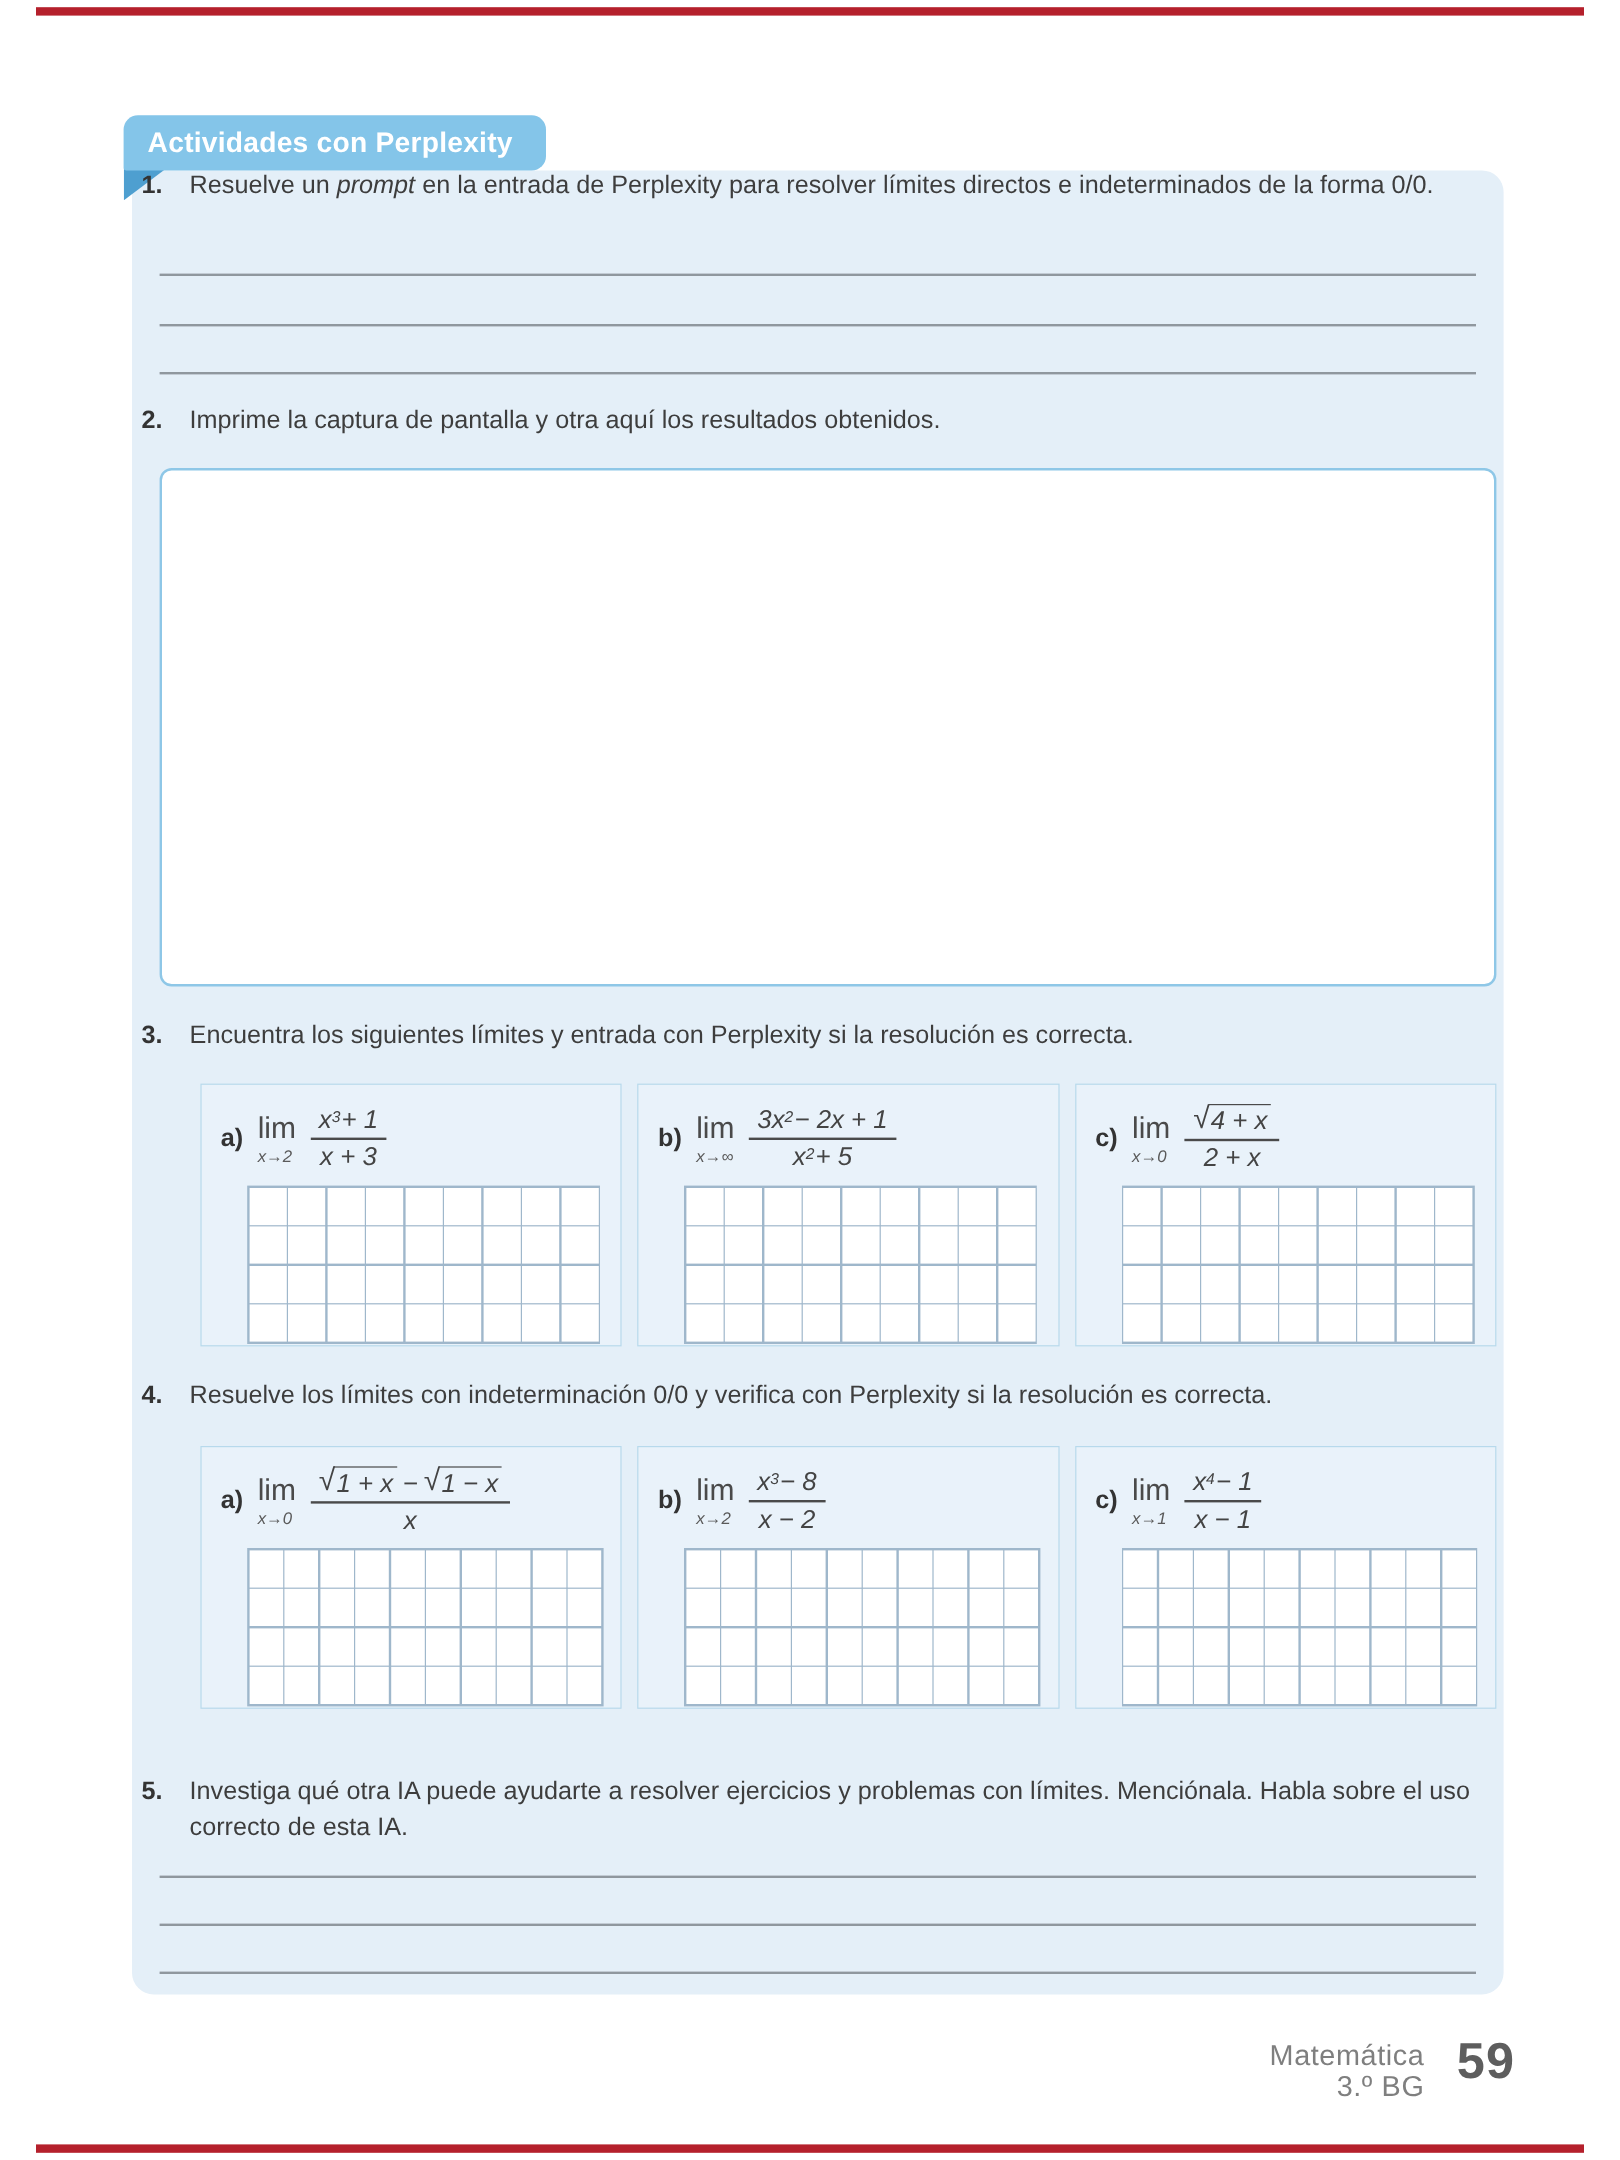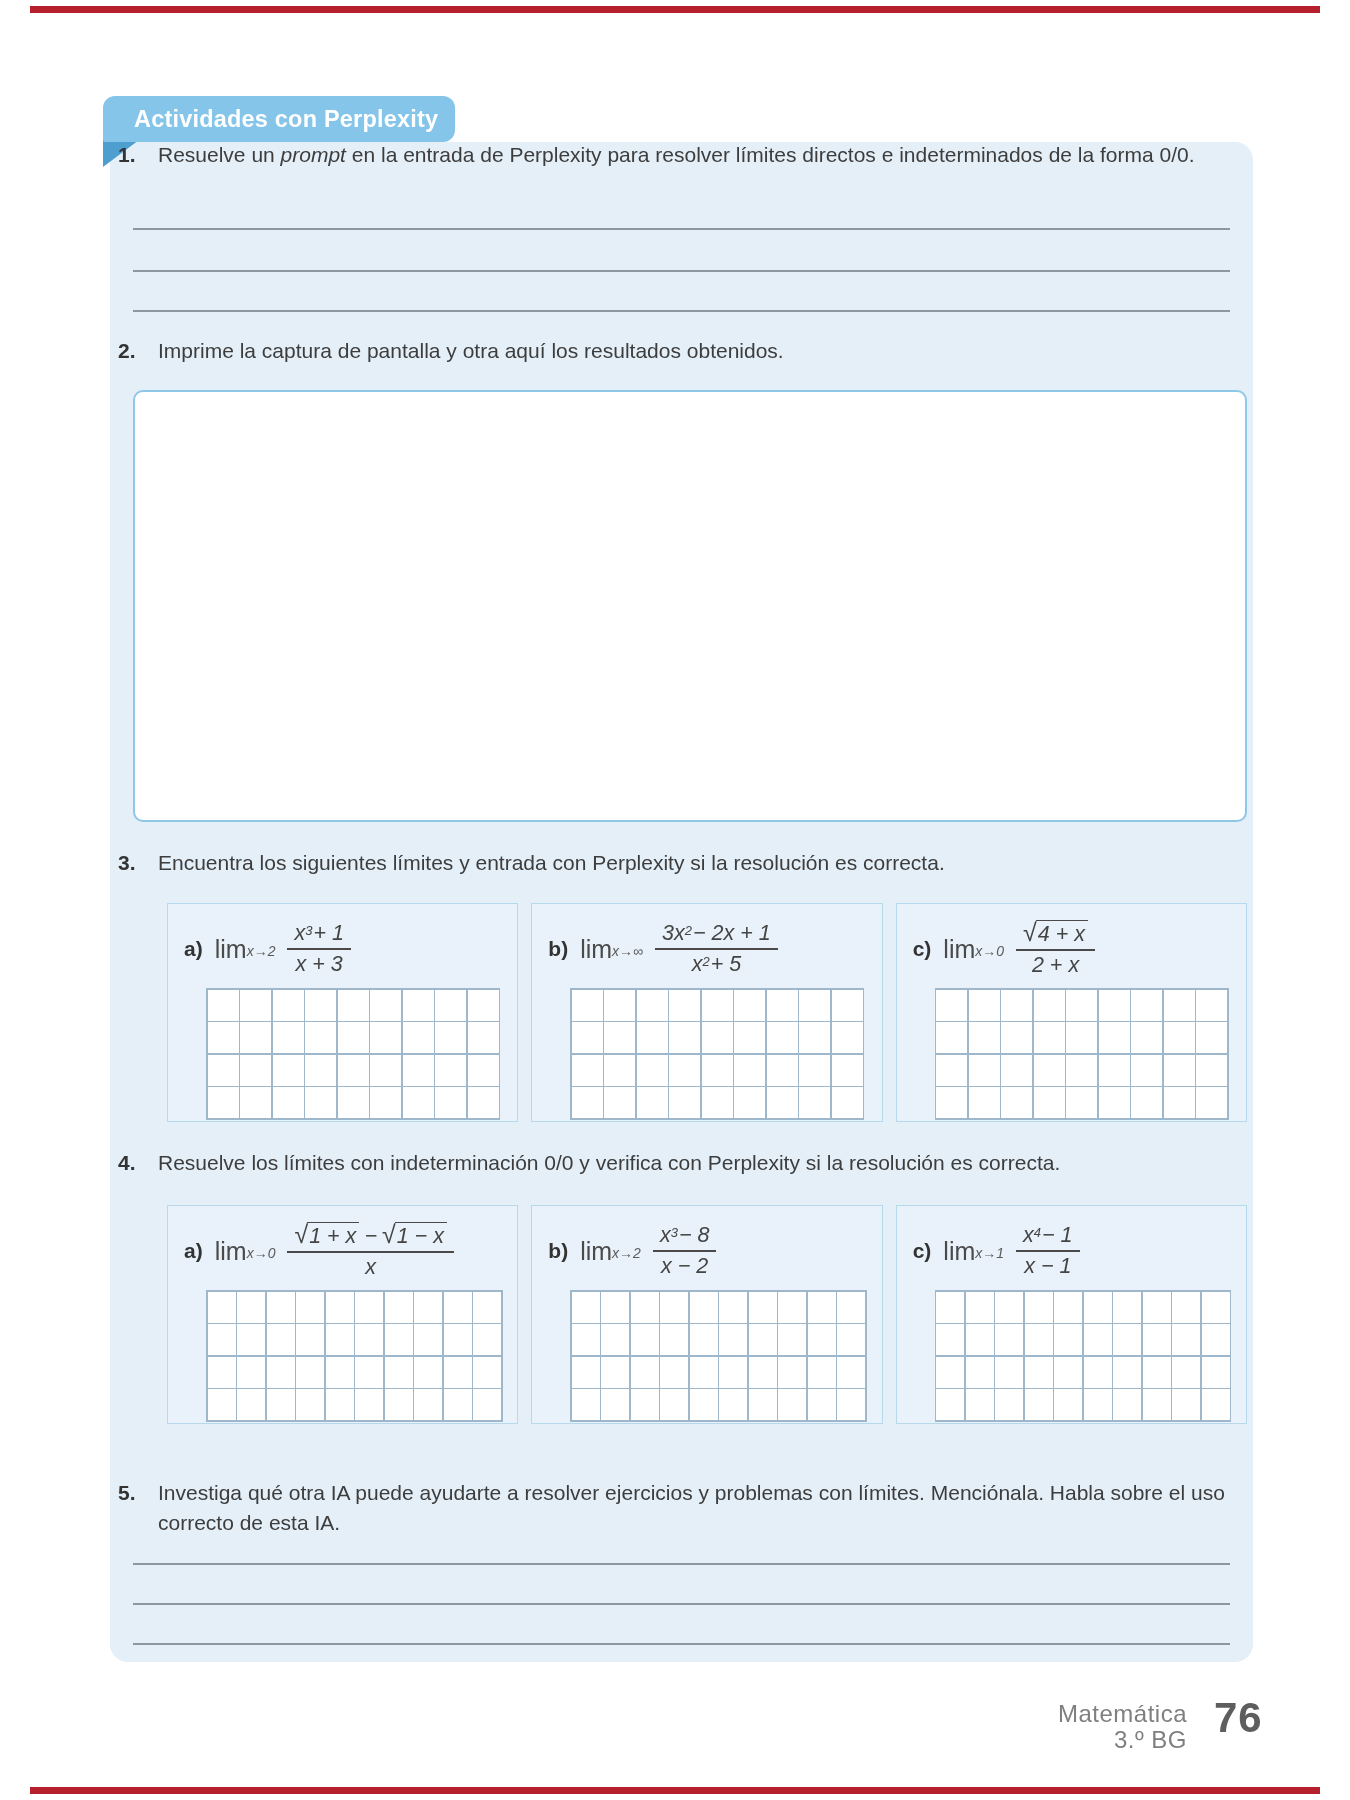"Actividades con Perplexity" .badge { padding-left: 31px -> 20px }
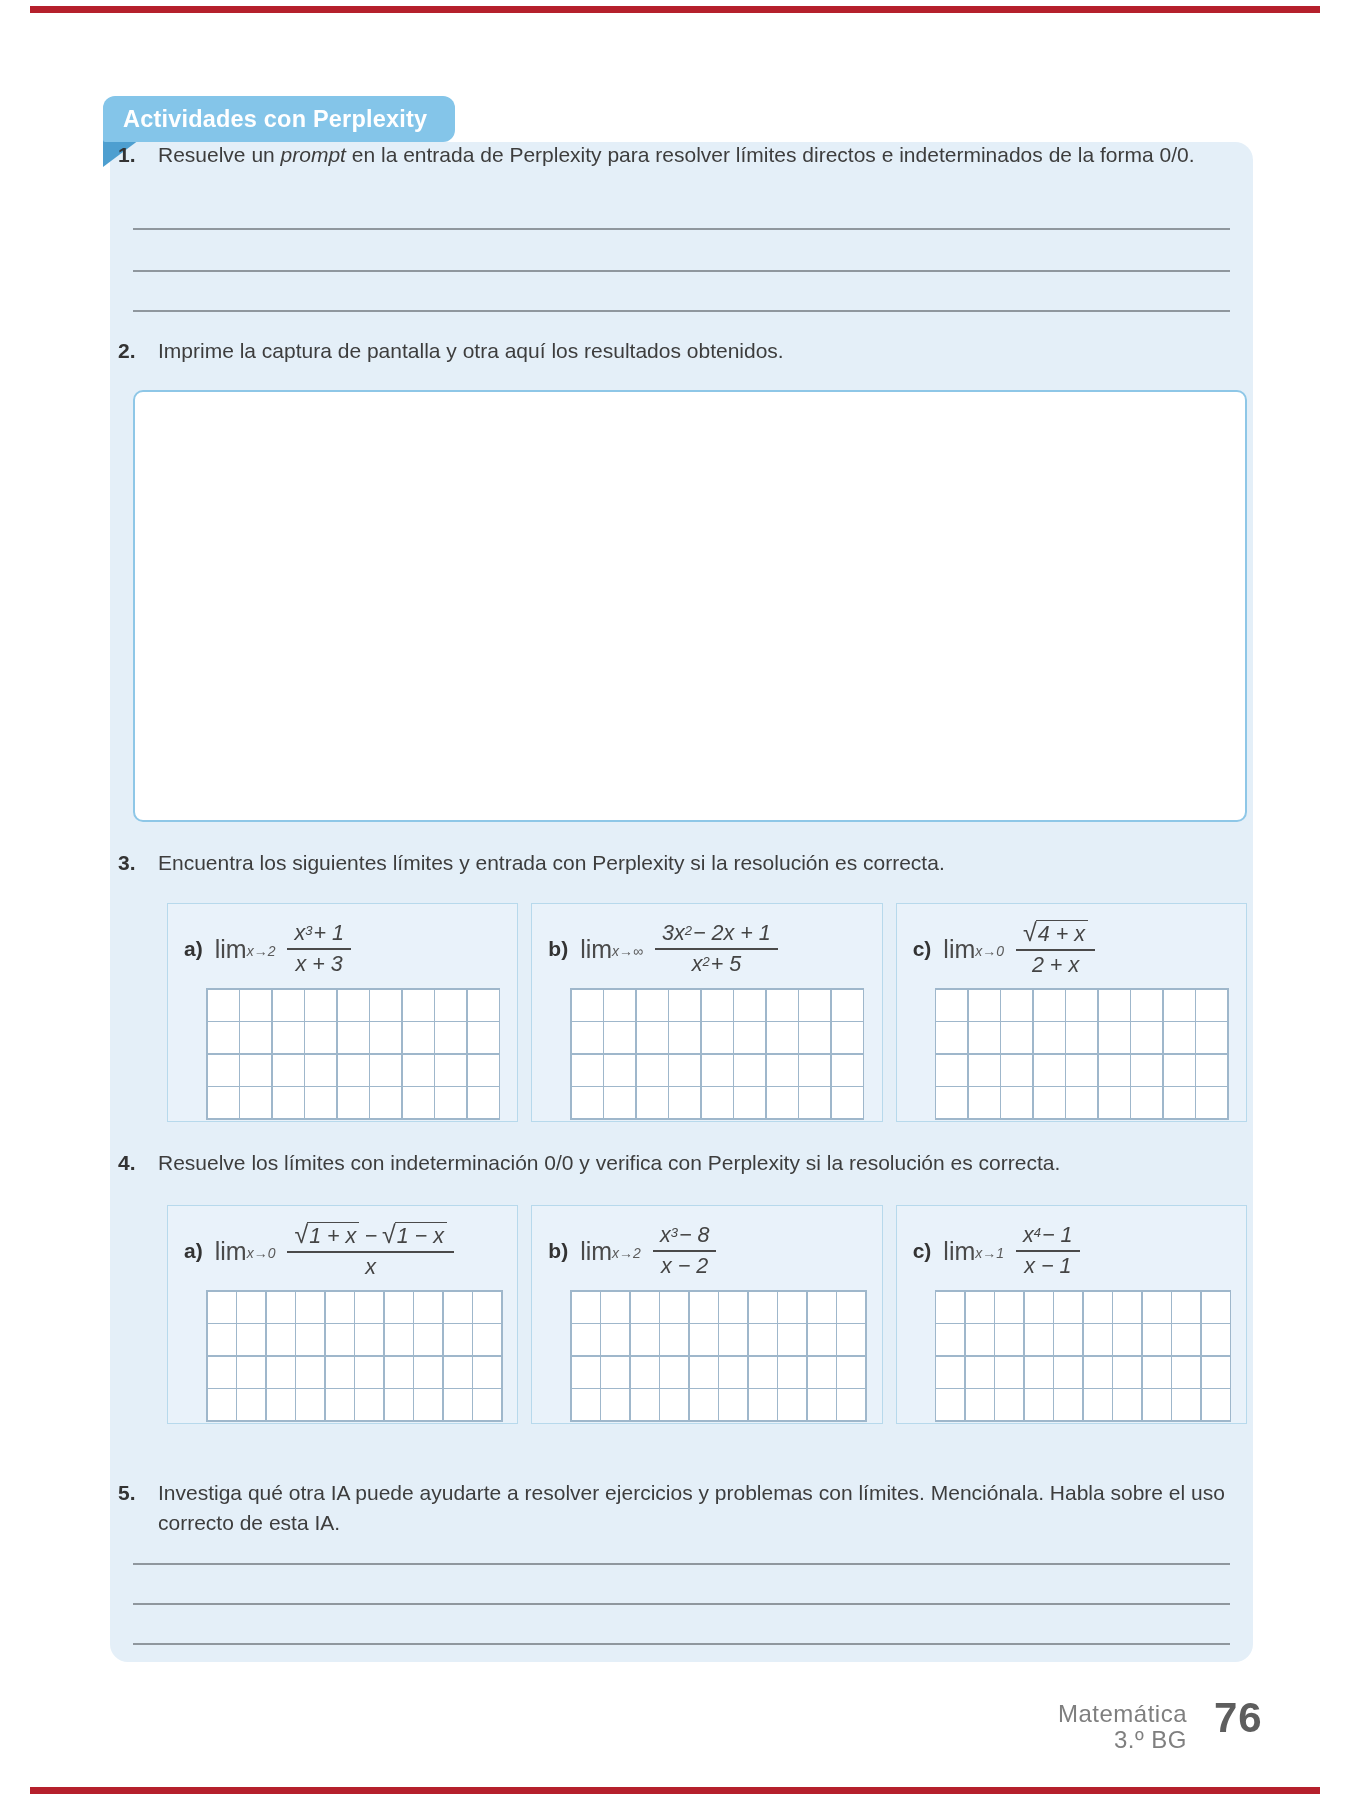"lim" .lim-block { align-items: center -> flex-start; flex-direction: row -> column }
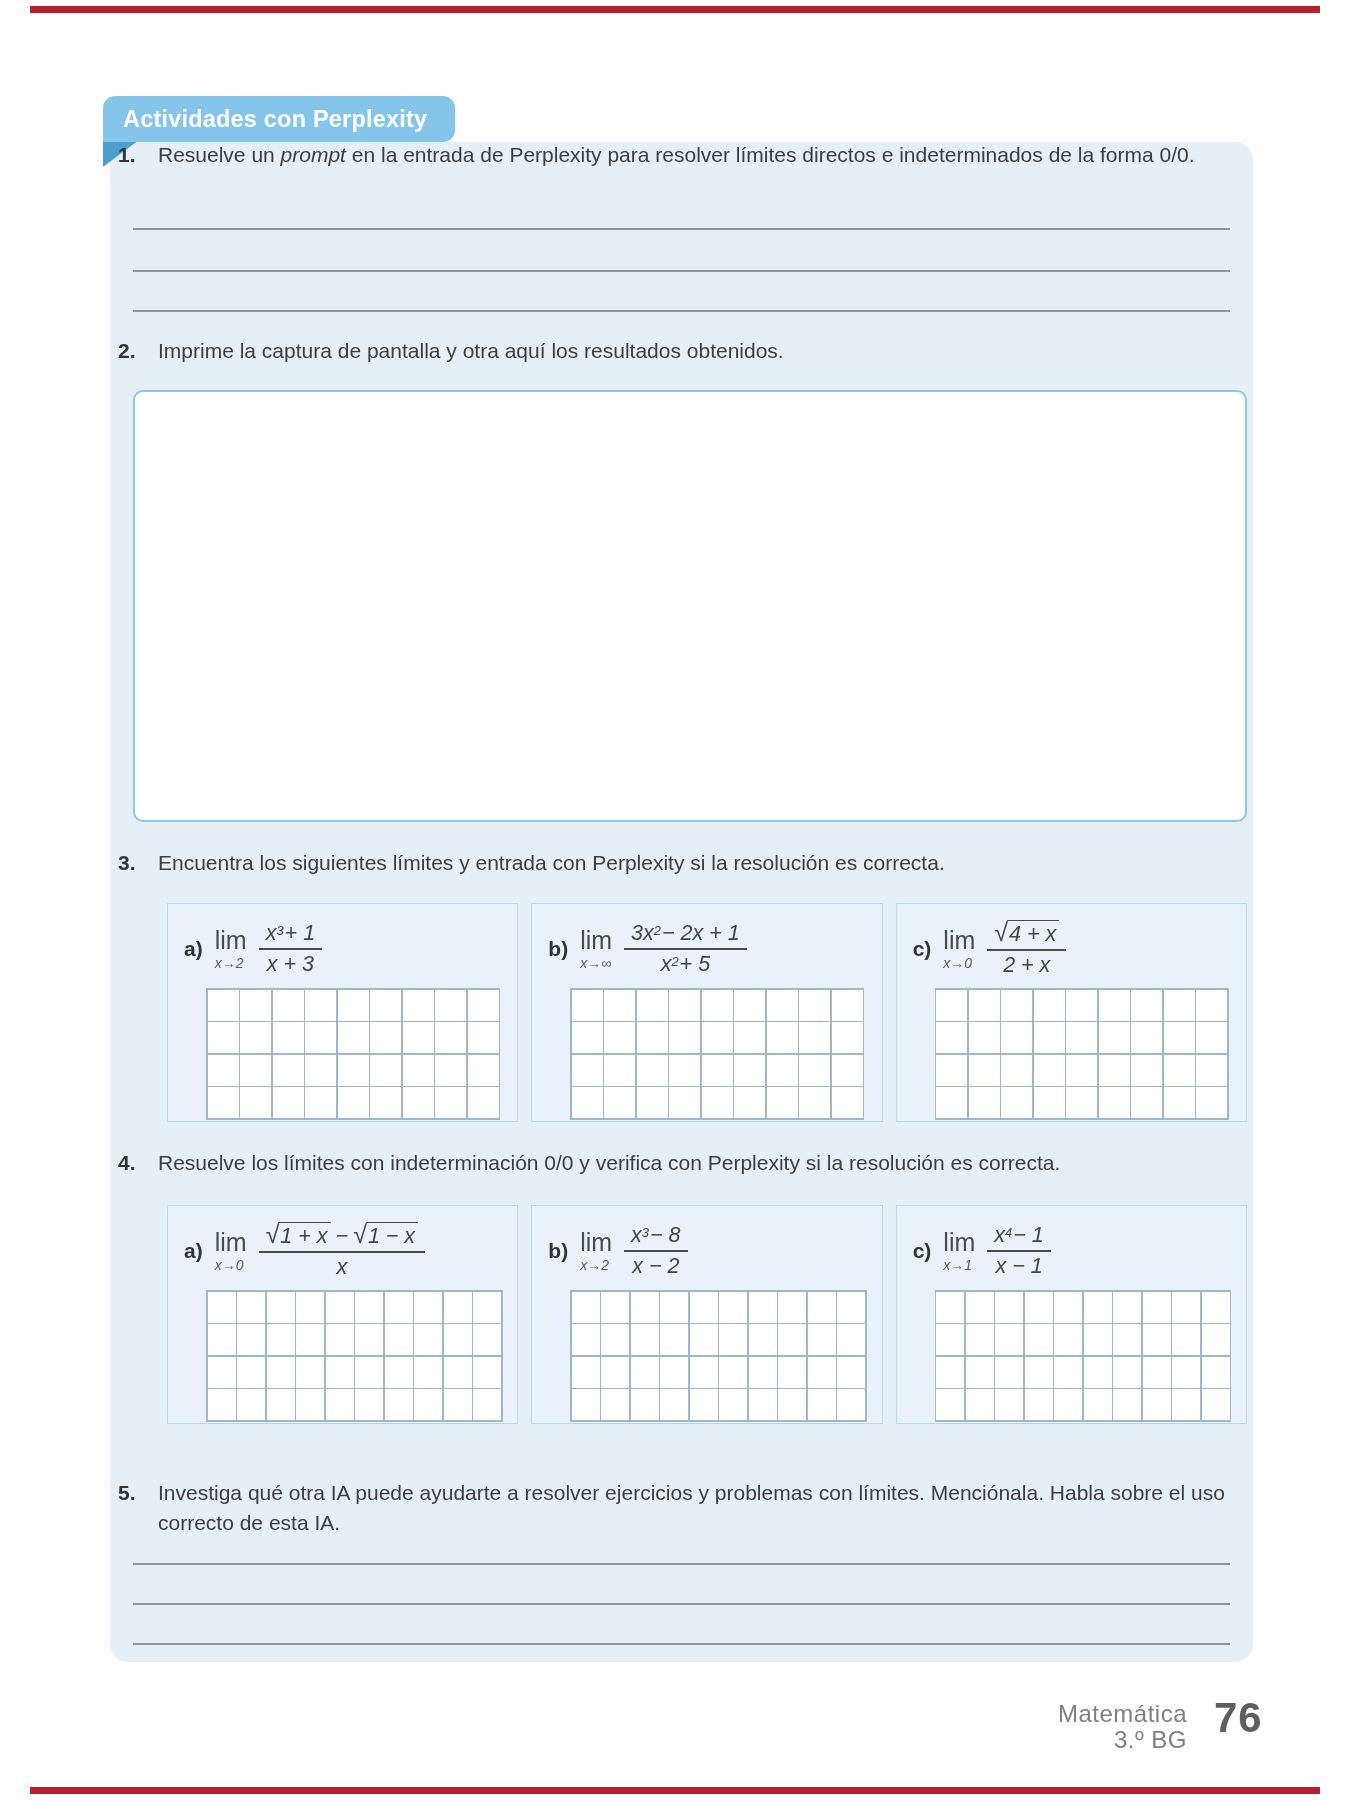"76" div.page-num { text: 76 -> 59 }
